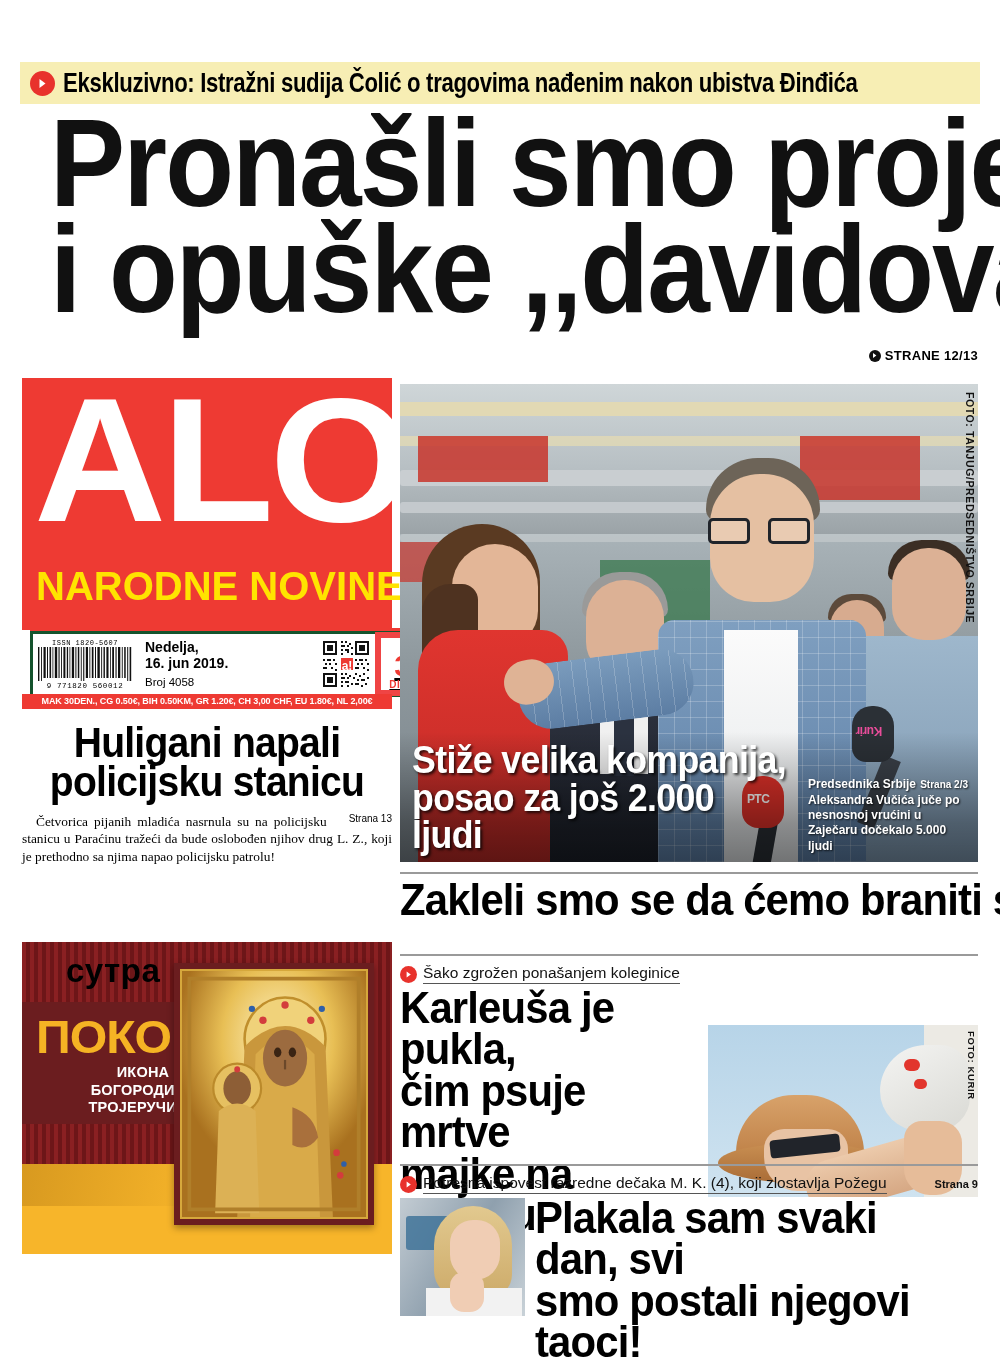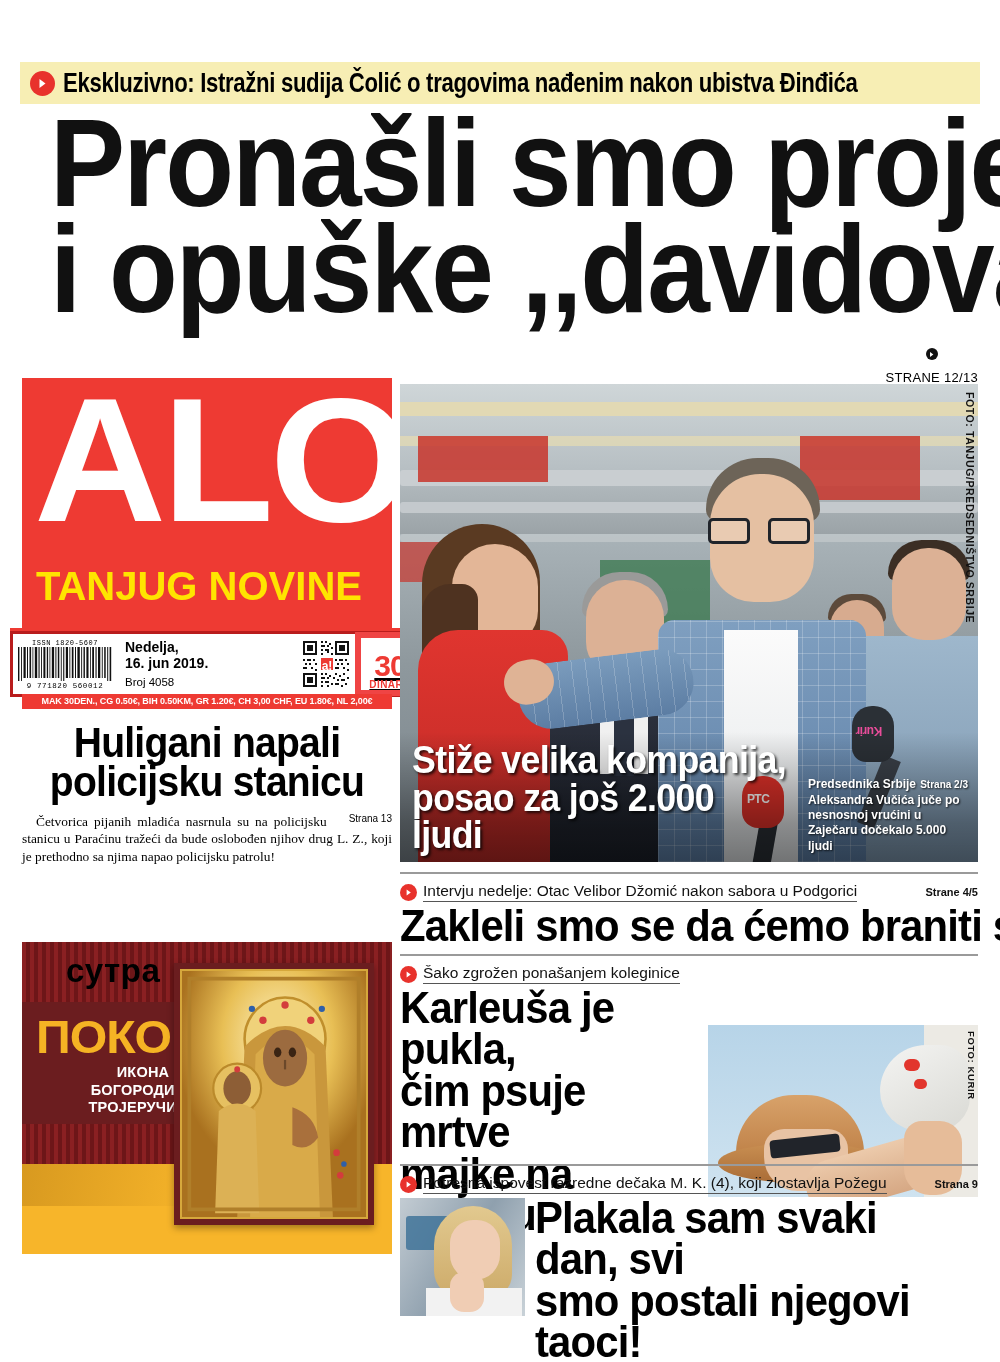"STRANE 12/13" .strane-top { flex-direction: column -> none; font-weight: 400 -> 700; gap: 10px -> 4px }
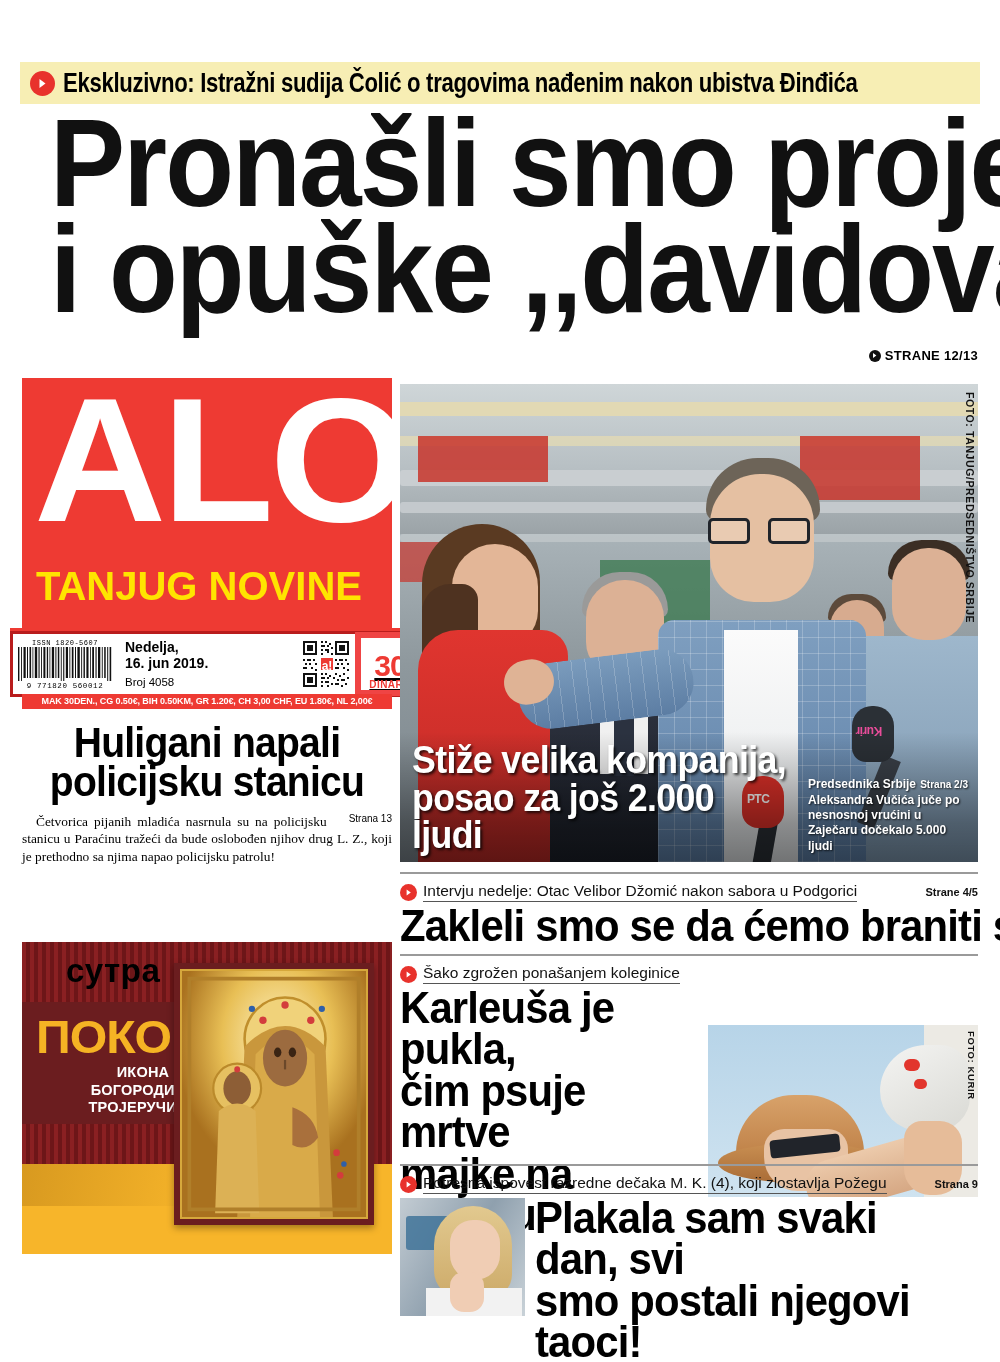"TANJUG NOVINE" div.sub { text: TANJUG -> NARODNE }
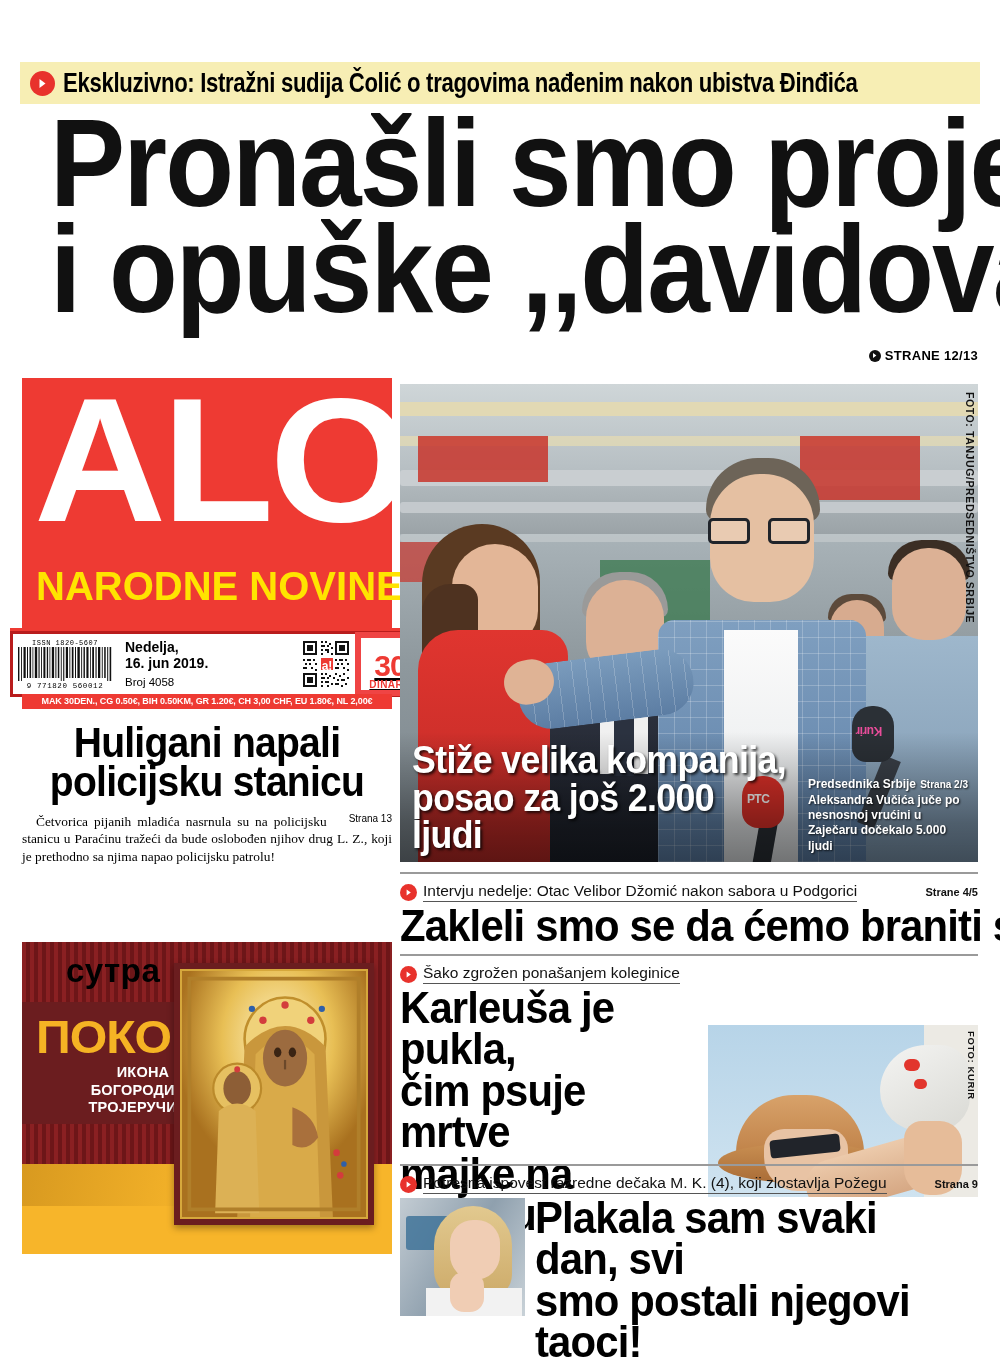"ISSN 1820-5607" .infostrip { background: #b91c1c -> #14532d; left: 10px -> 30px }
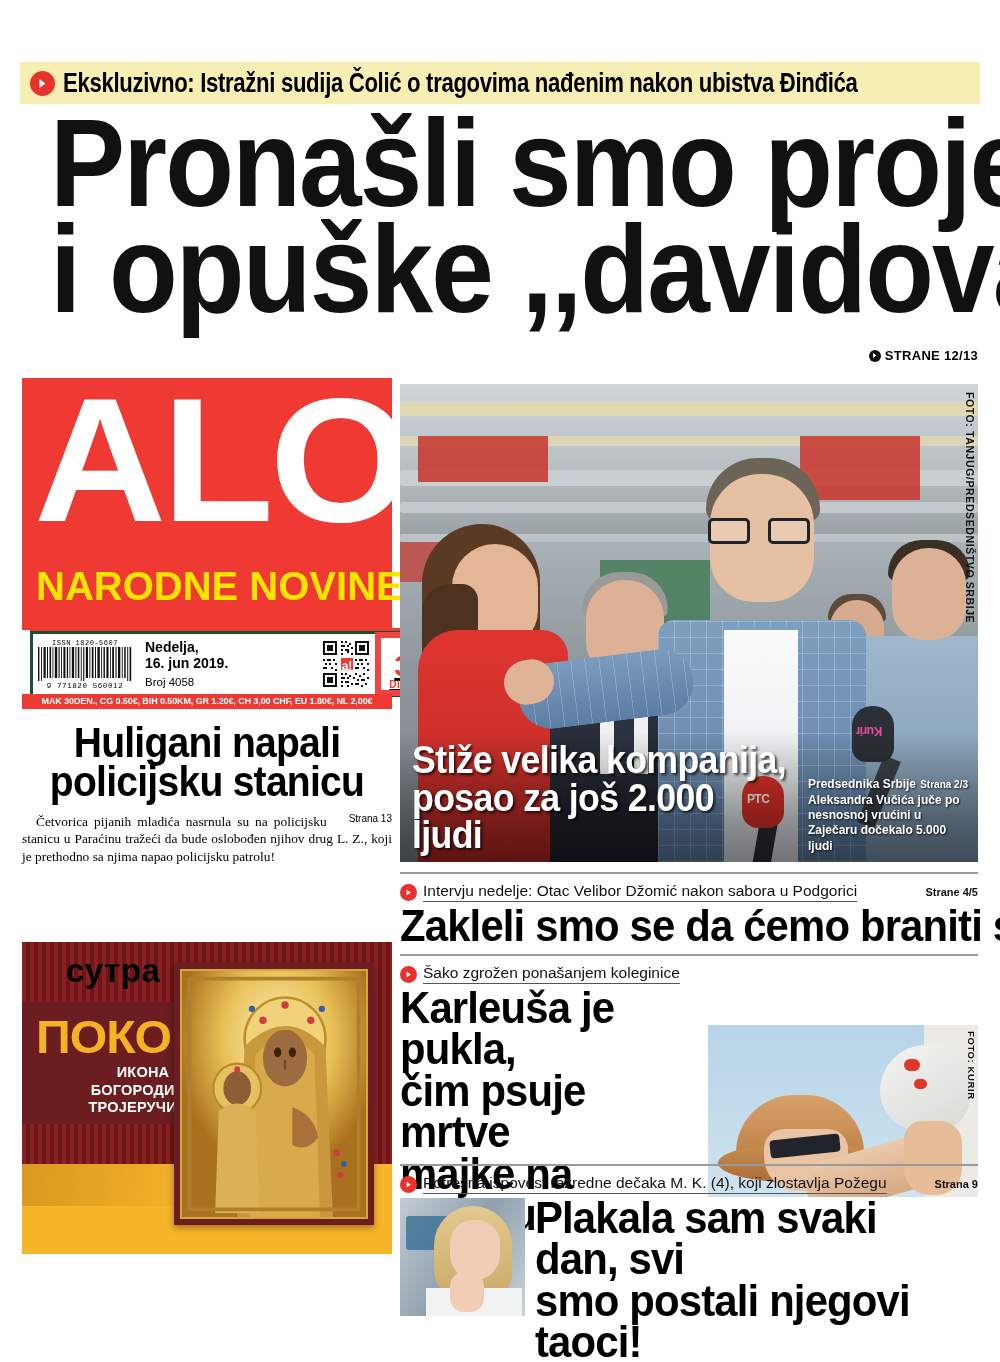"Intervju nedelje: Otac Velibor Džomić" div.kick { html: <div> <span> <svg> <path></path> </svg> </span> <span>Intervju nedelje: Otac Velibor Džomić nakon sabora u Podgorici</span> <span>Strane 4/5</span> </div> -> none }
